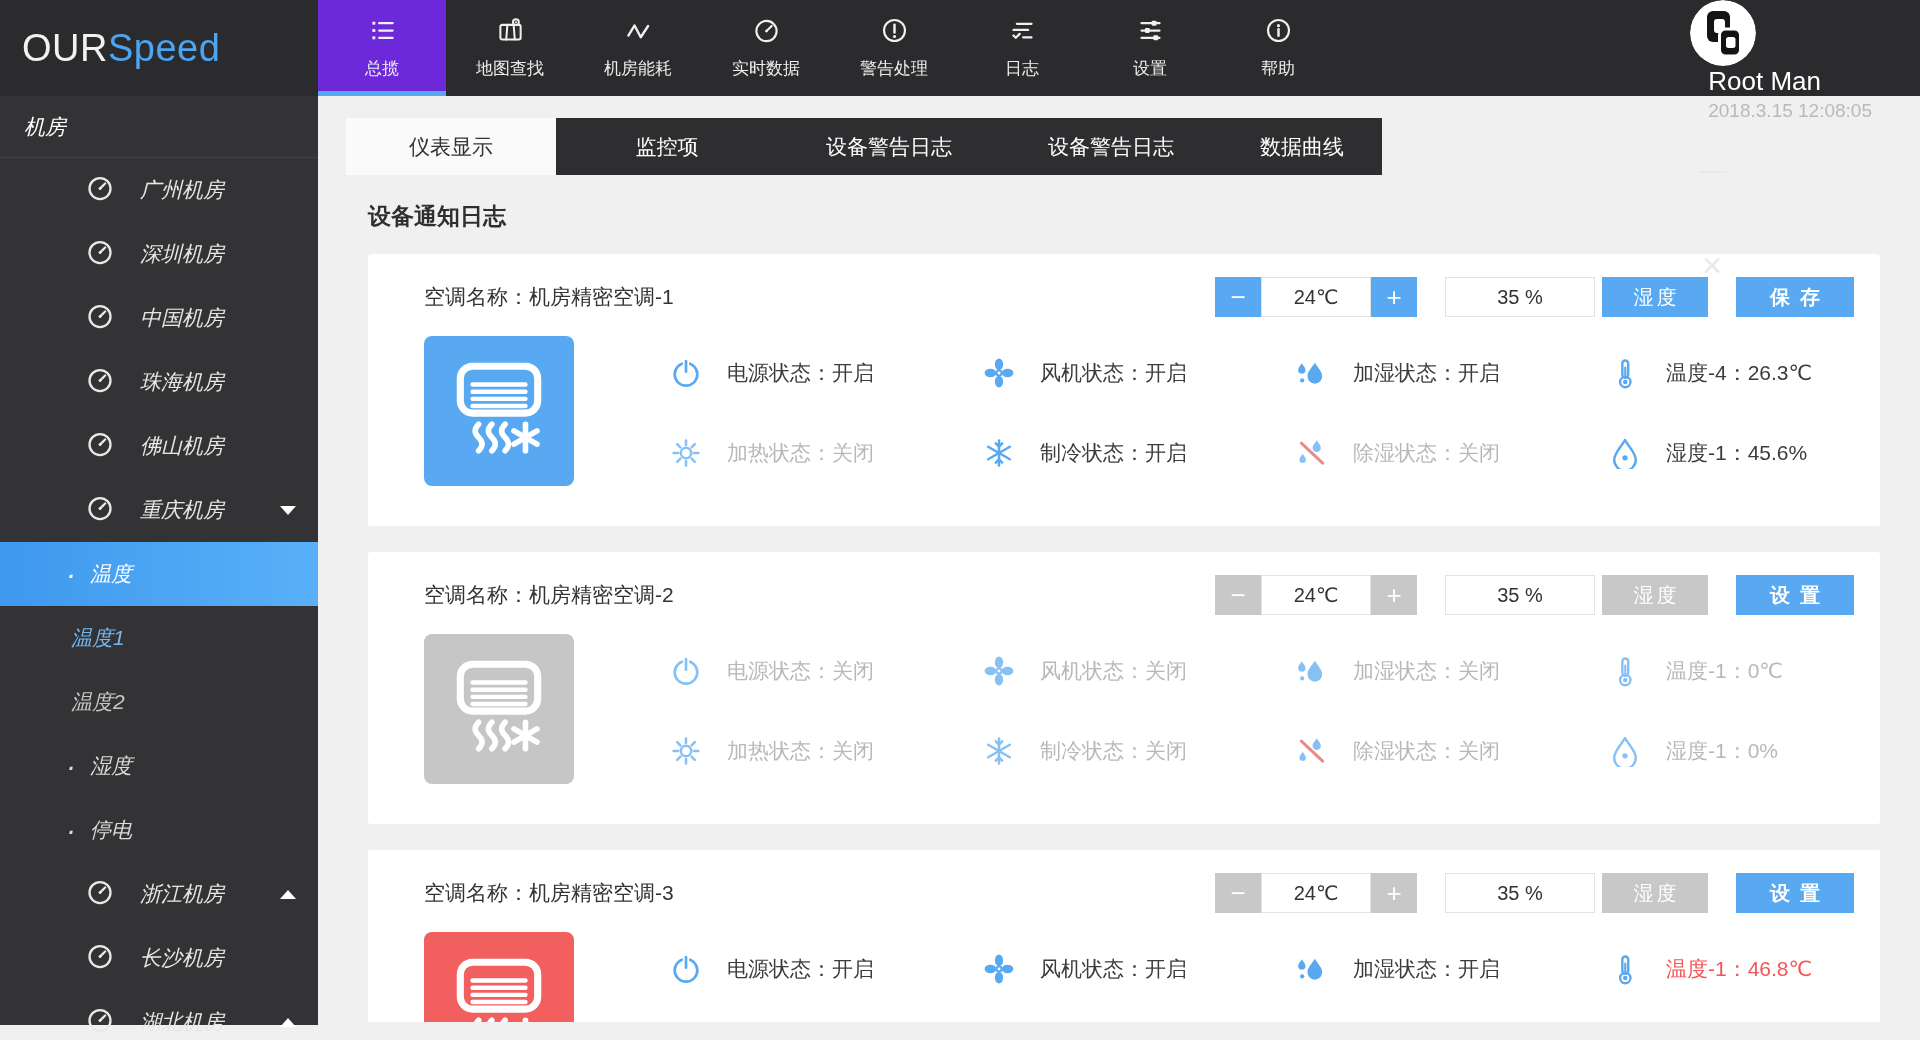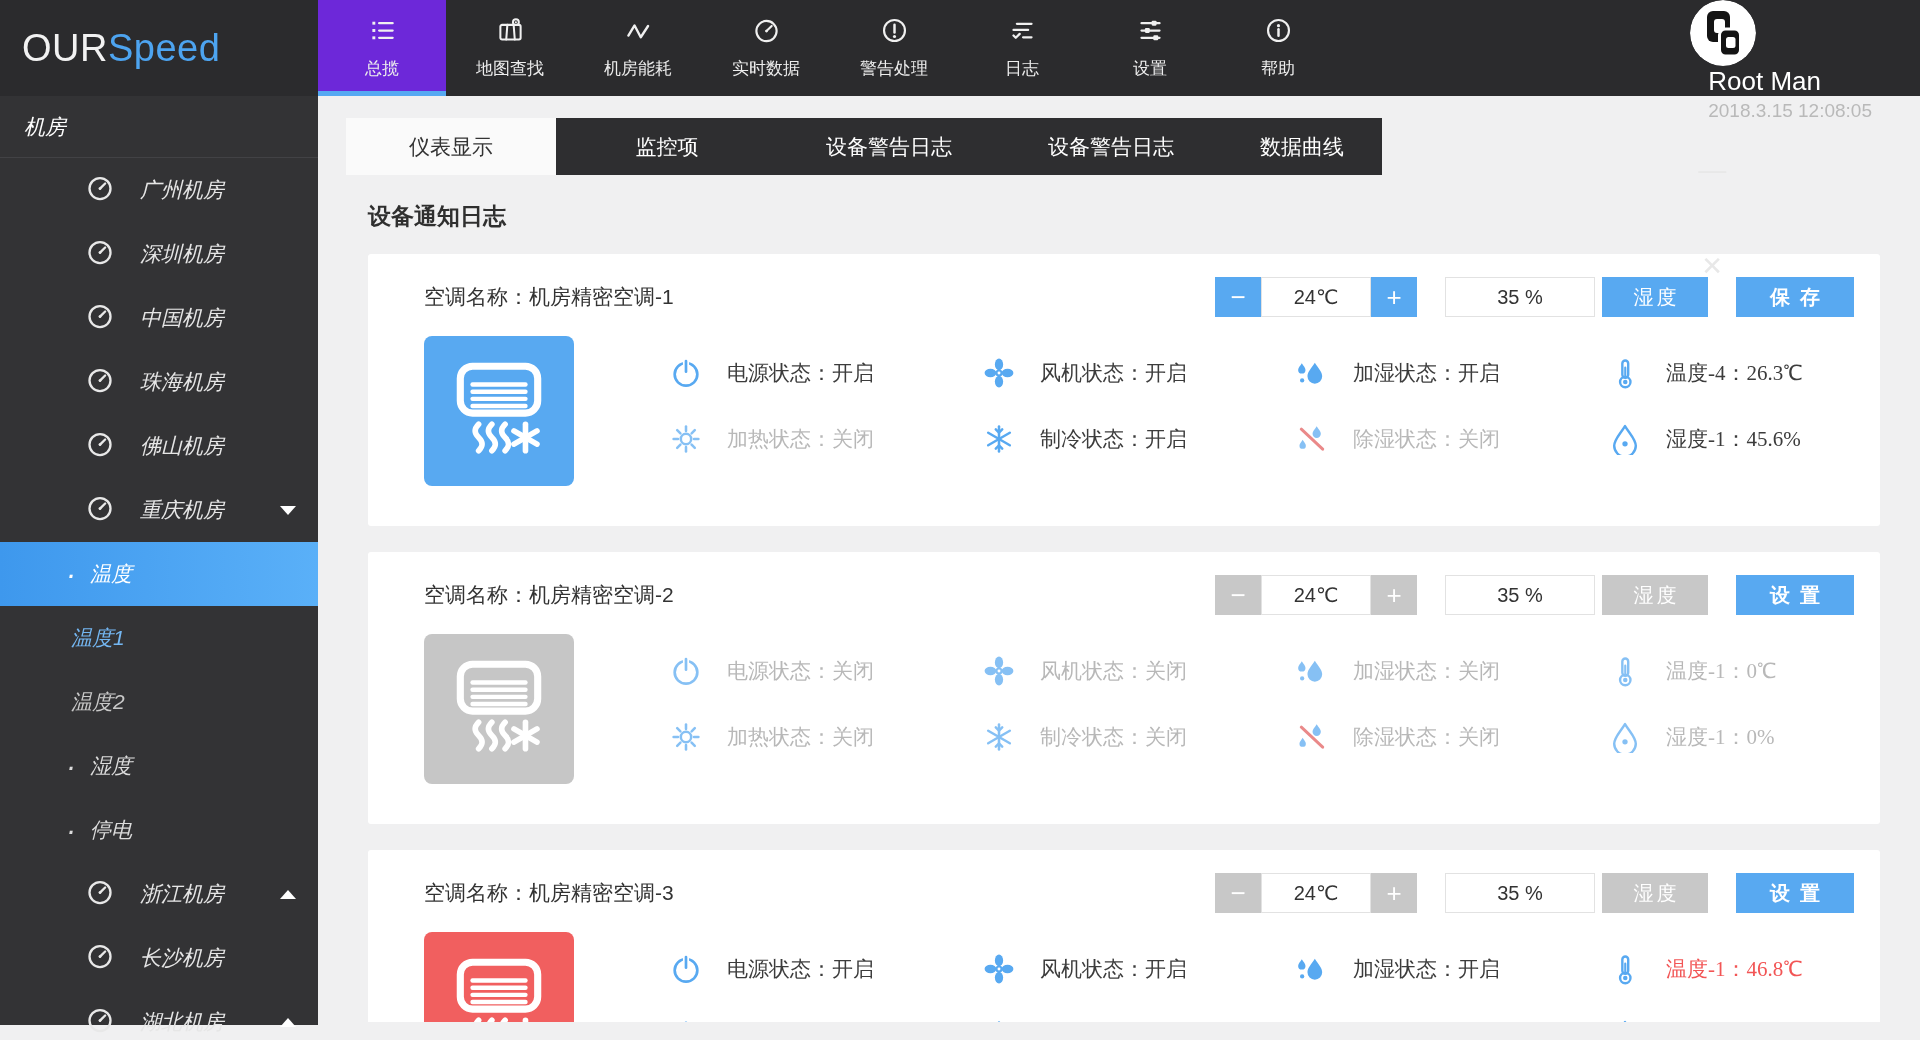"电源状态：开启" .status-grid { font-family: Liberation Serif, serif -> none; row-gap: 20px -> 34px }
